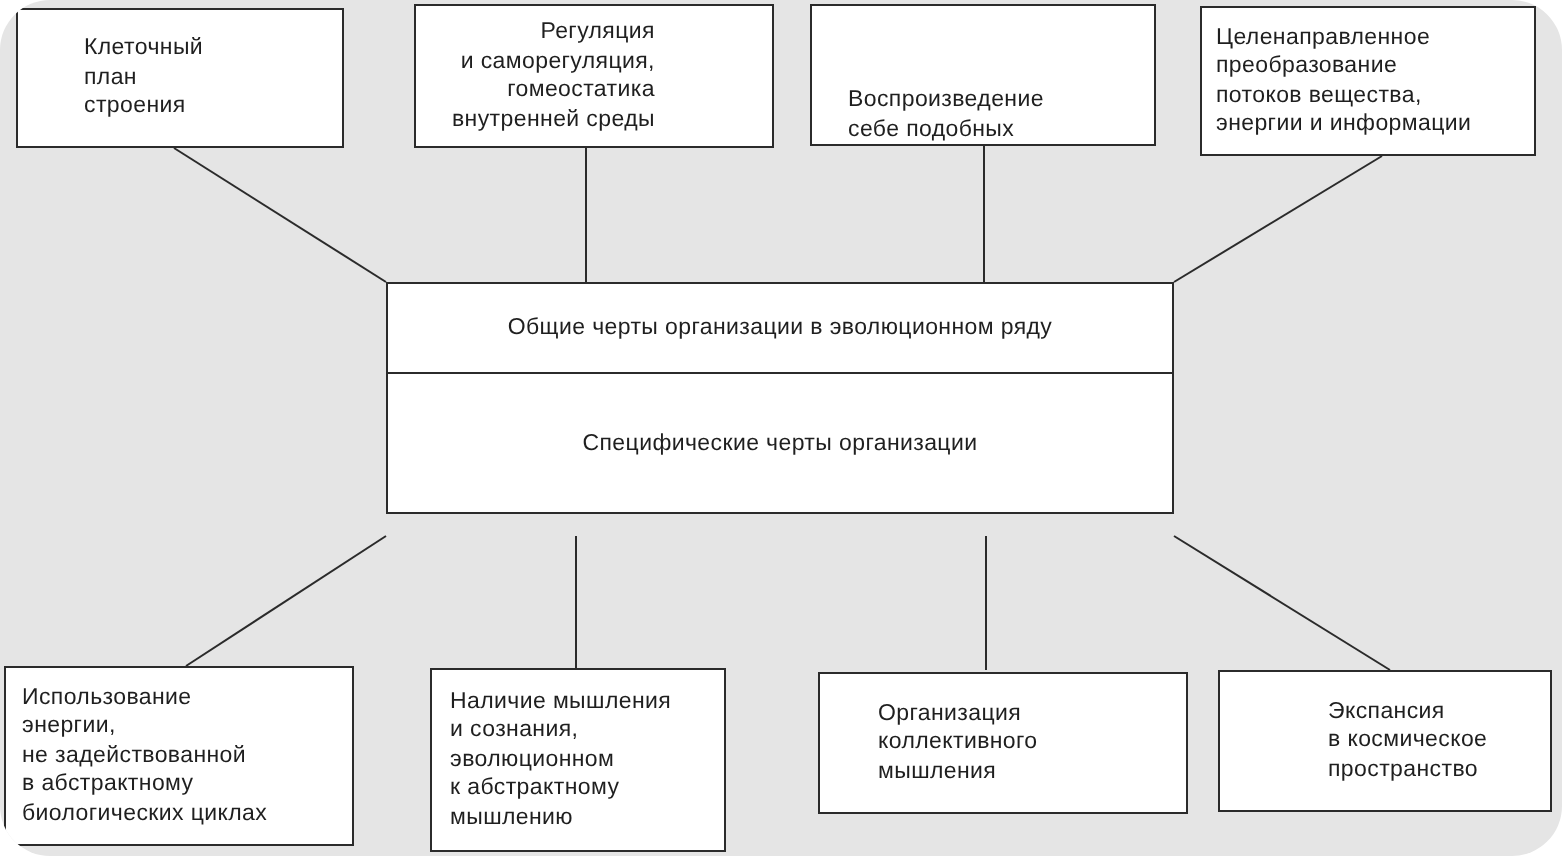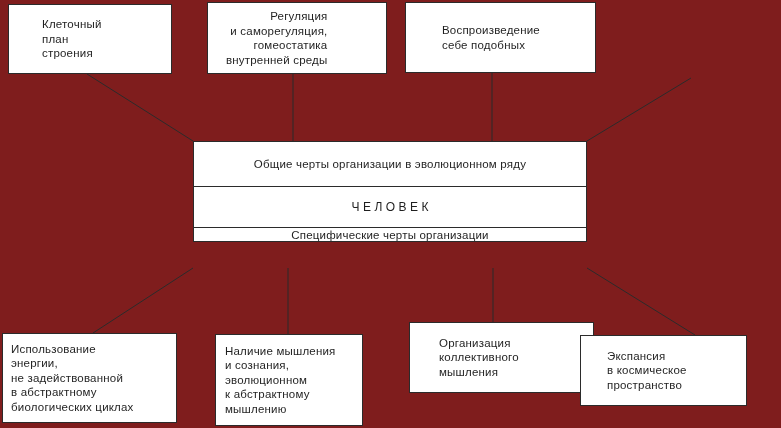"Клеточный" .canvas { background: #7f1d1d -> #e5e5e5; border-radius: none -> 25px }
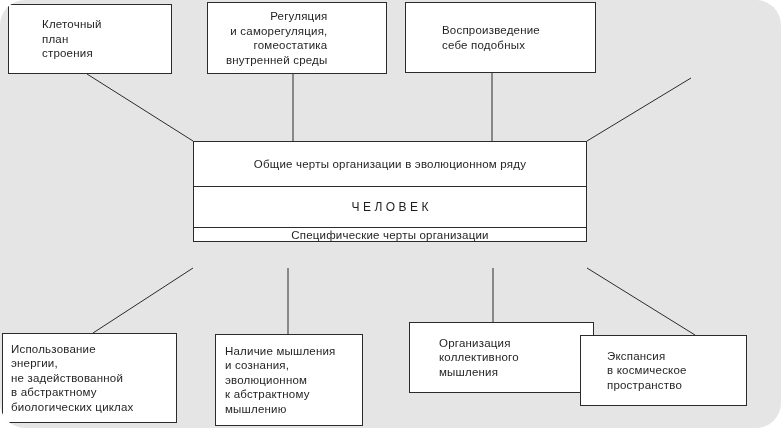"Целенаправленное" div.node { html: none -> <div> <div>Целенаправленное преобразование потоков вещества, энергии и информации</div> </div> }
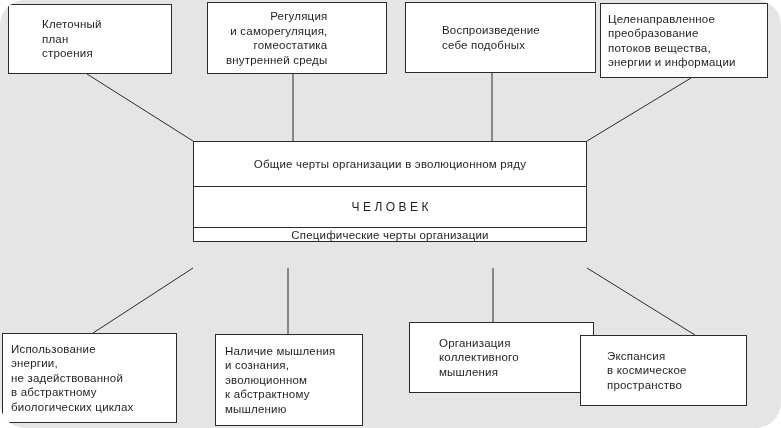"Воспроизведение" .b3 { align-items: none -> flex-end; padding-left: 36px -> 18px; width: 191px -> 173px }
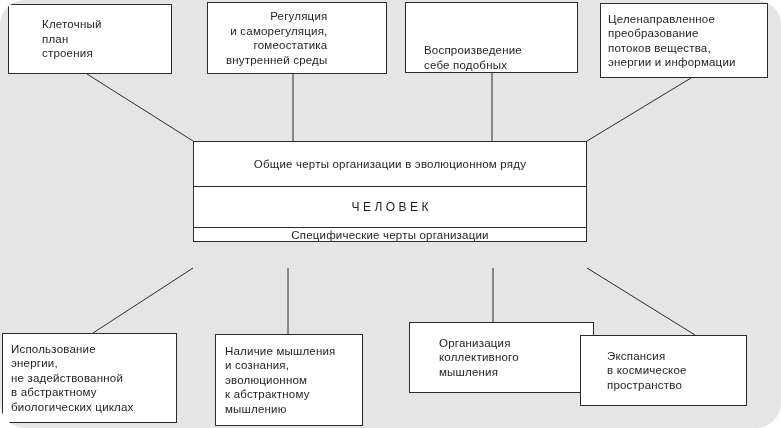"Общие черты организации в эволюционном" .center-stack { height: 101px -> 116px }
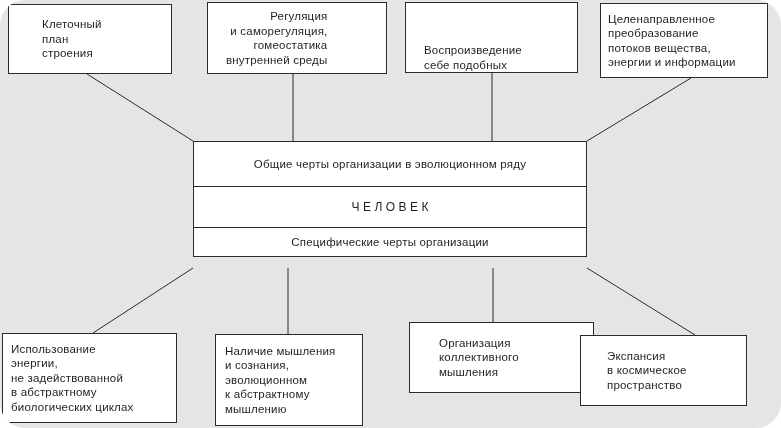"ЧЕЛОВЕК" div.center-row { html: <div> <span>ЧЕЛОВЕК</span> </div> -> none }
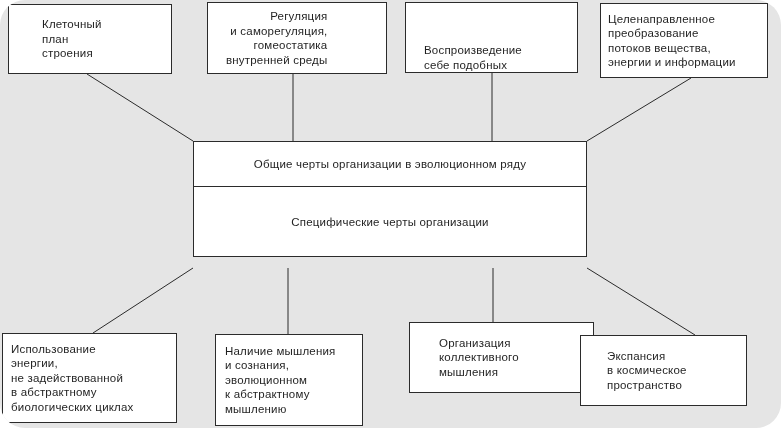"Организация" .b7 { top: 322px -> 336px }
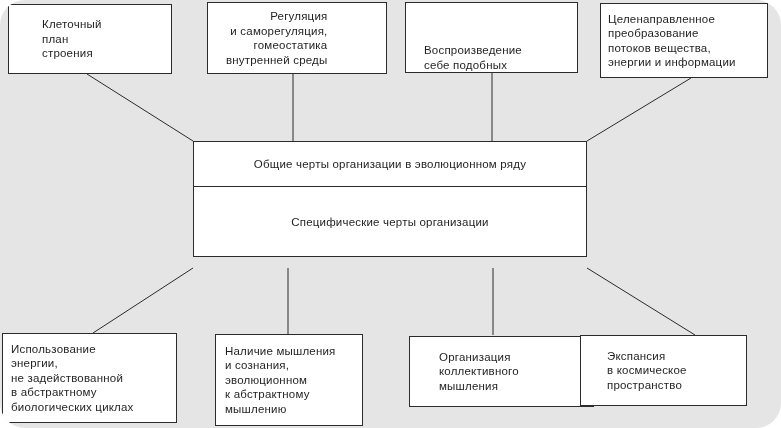"Экспансия" .b8 { left: 580px -> 609px; padding-left: 26px -> 54px }
